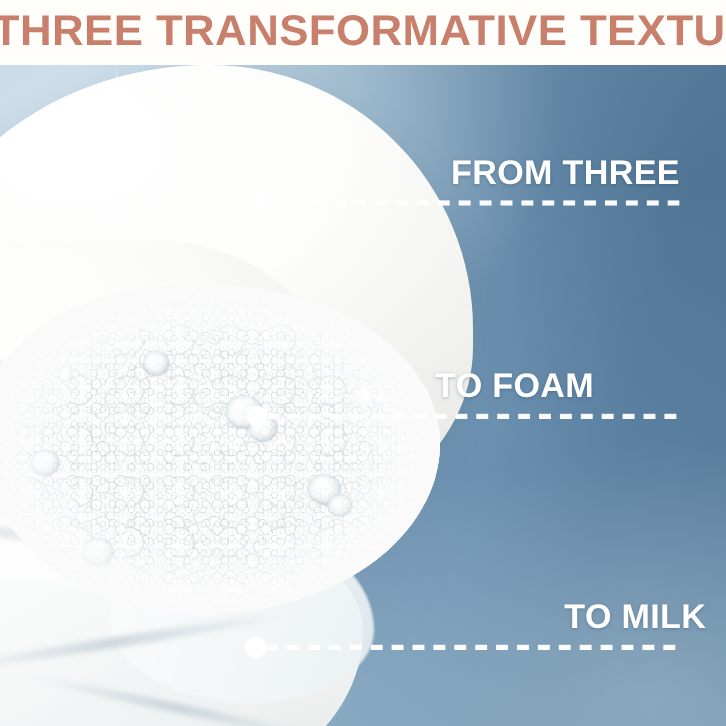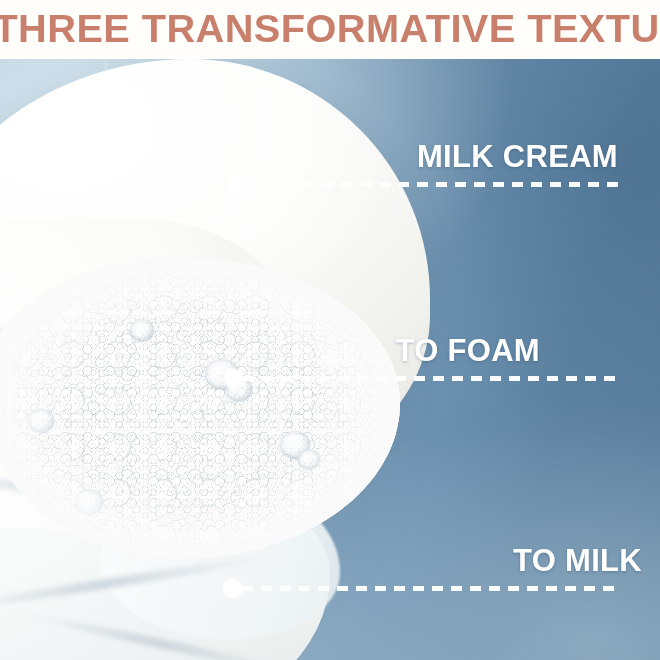"MILK CREAM" div.callout-label { text: MILK CREAM -> FROM THREE }
